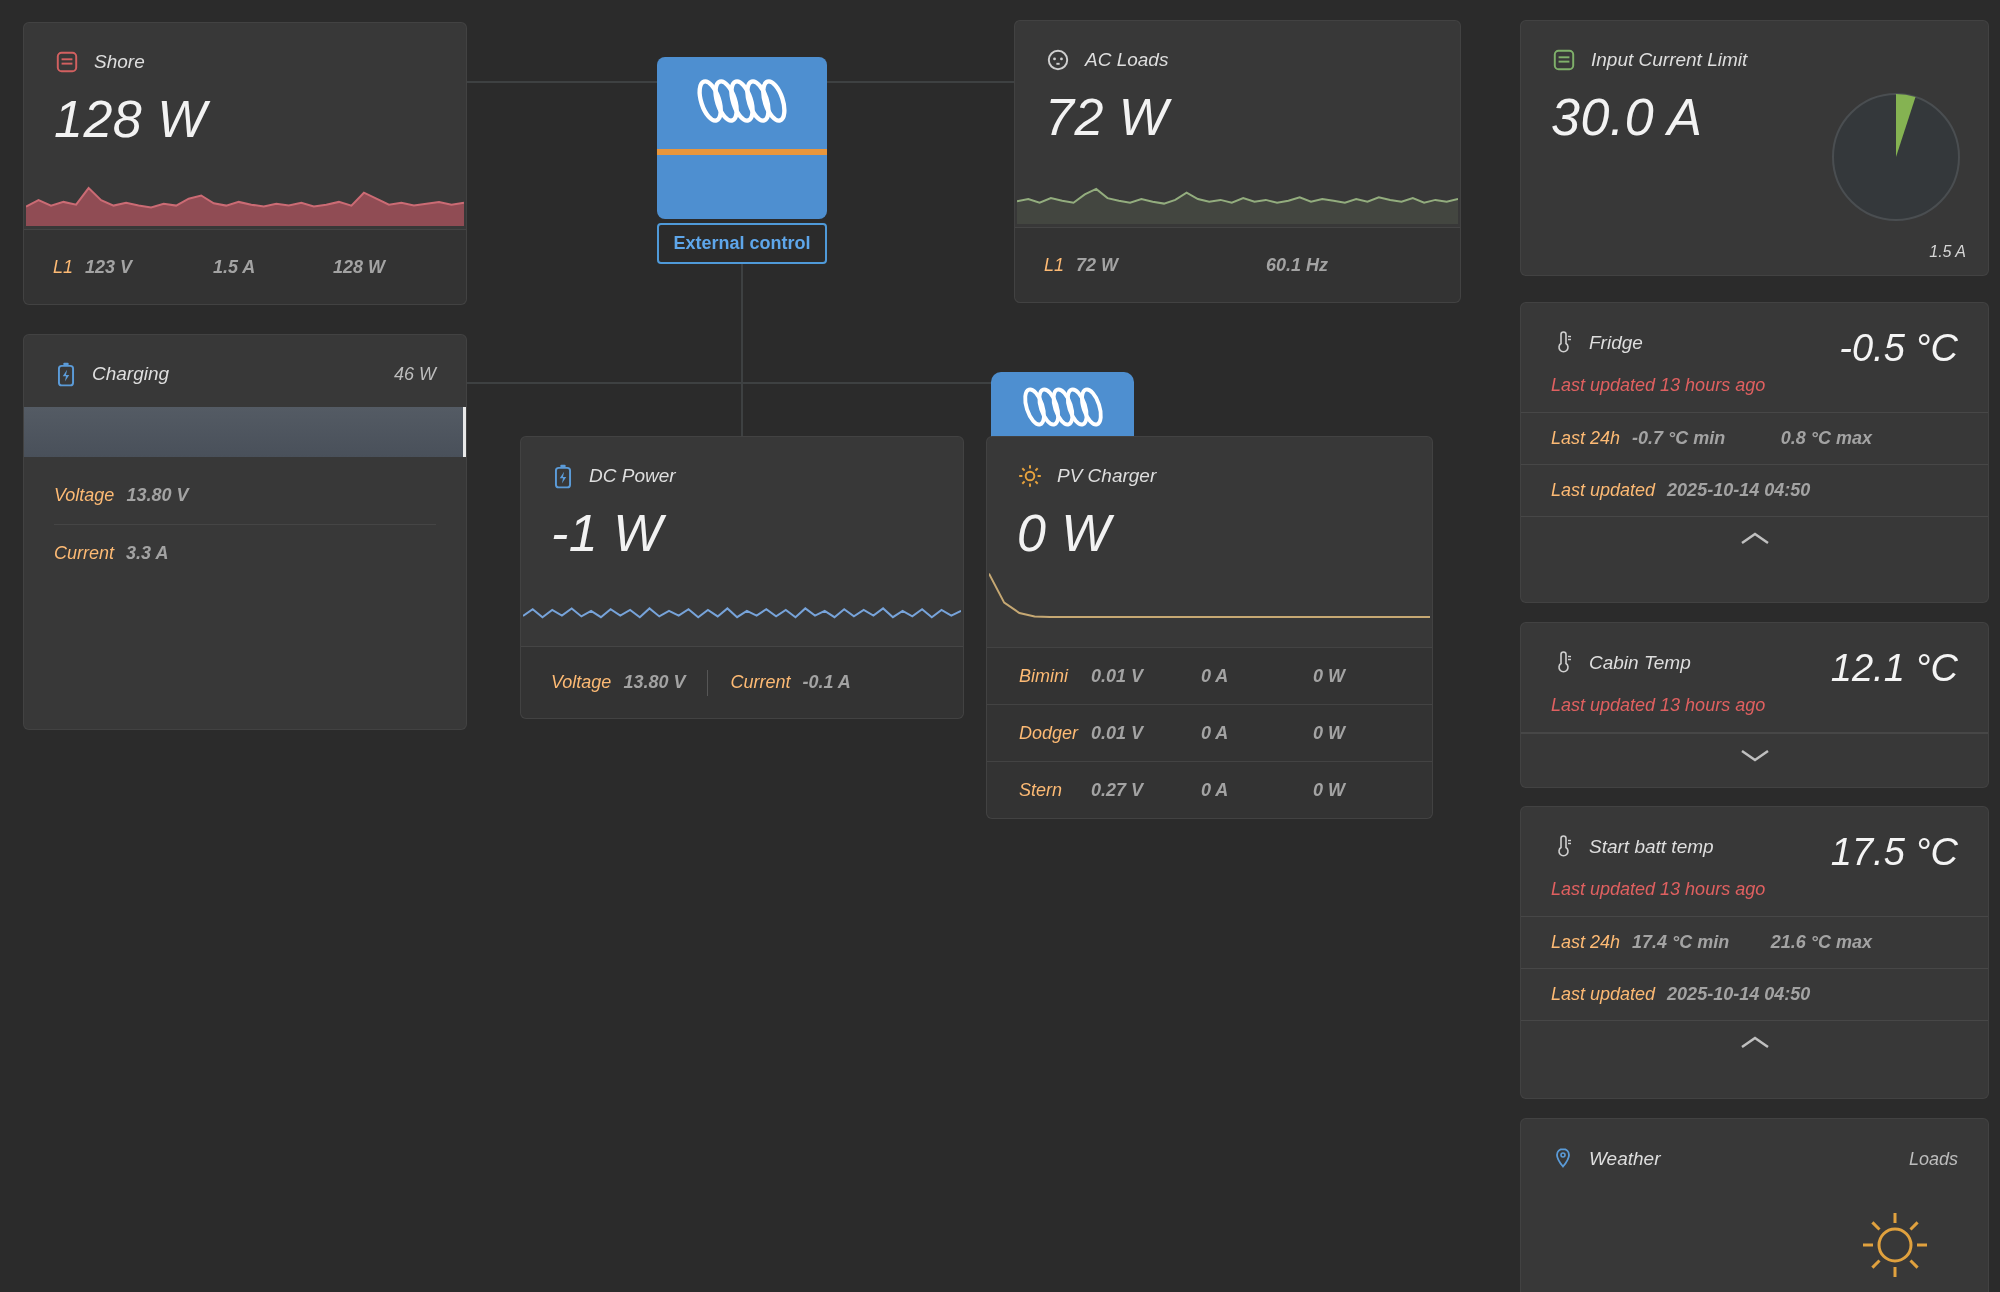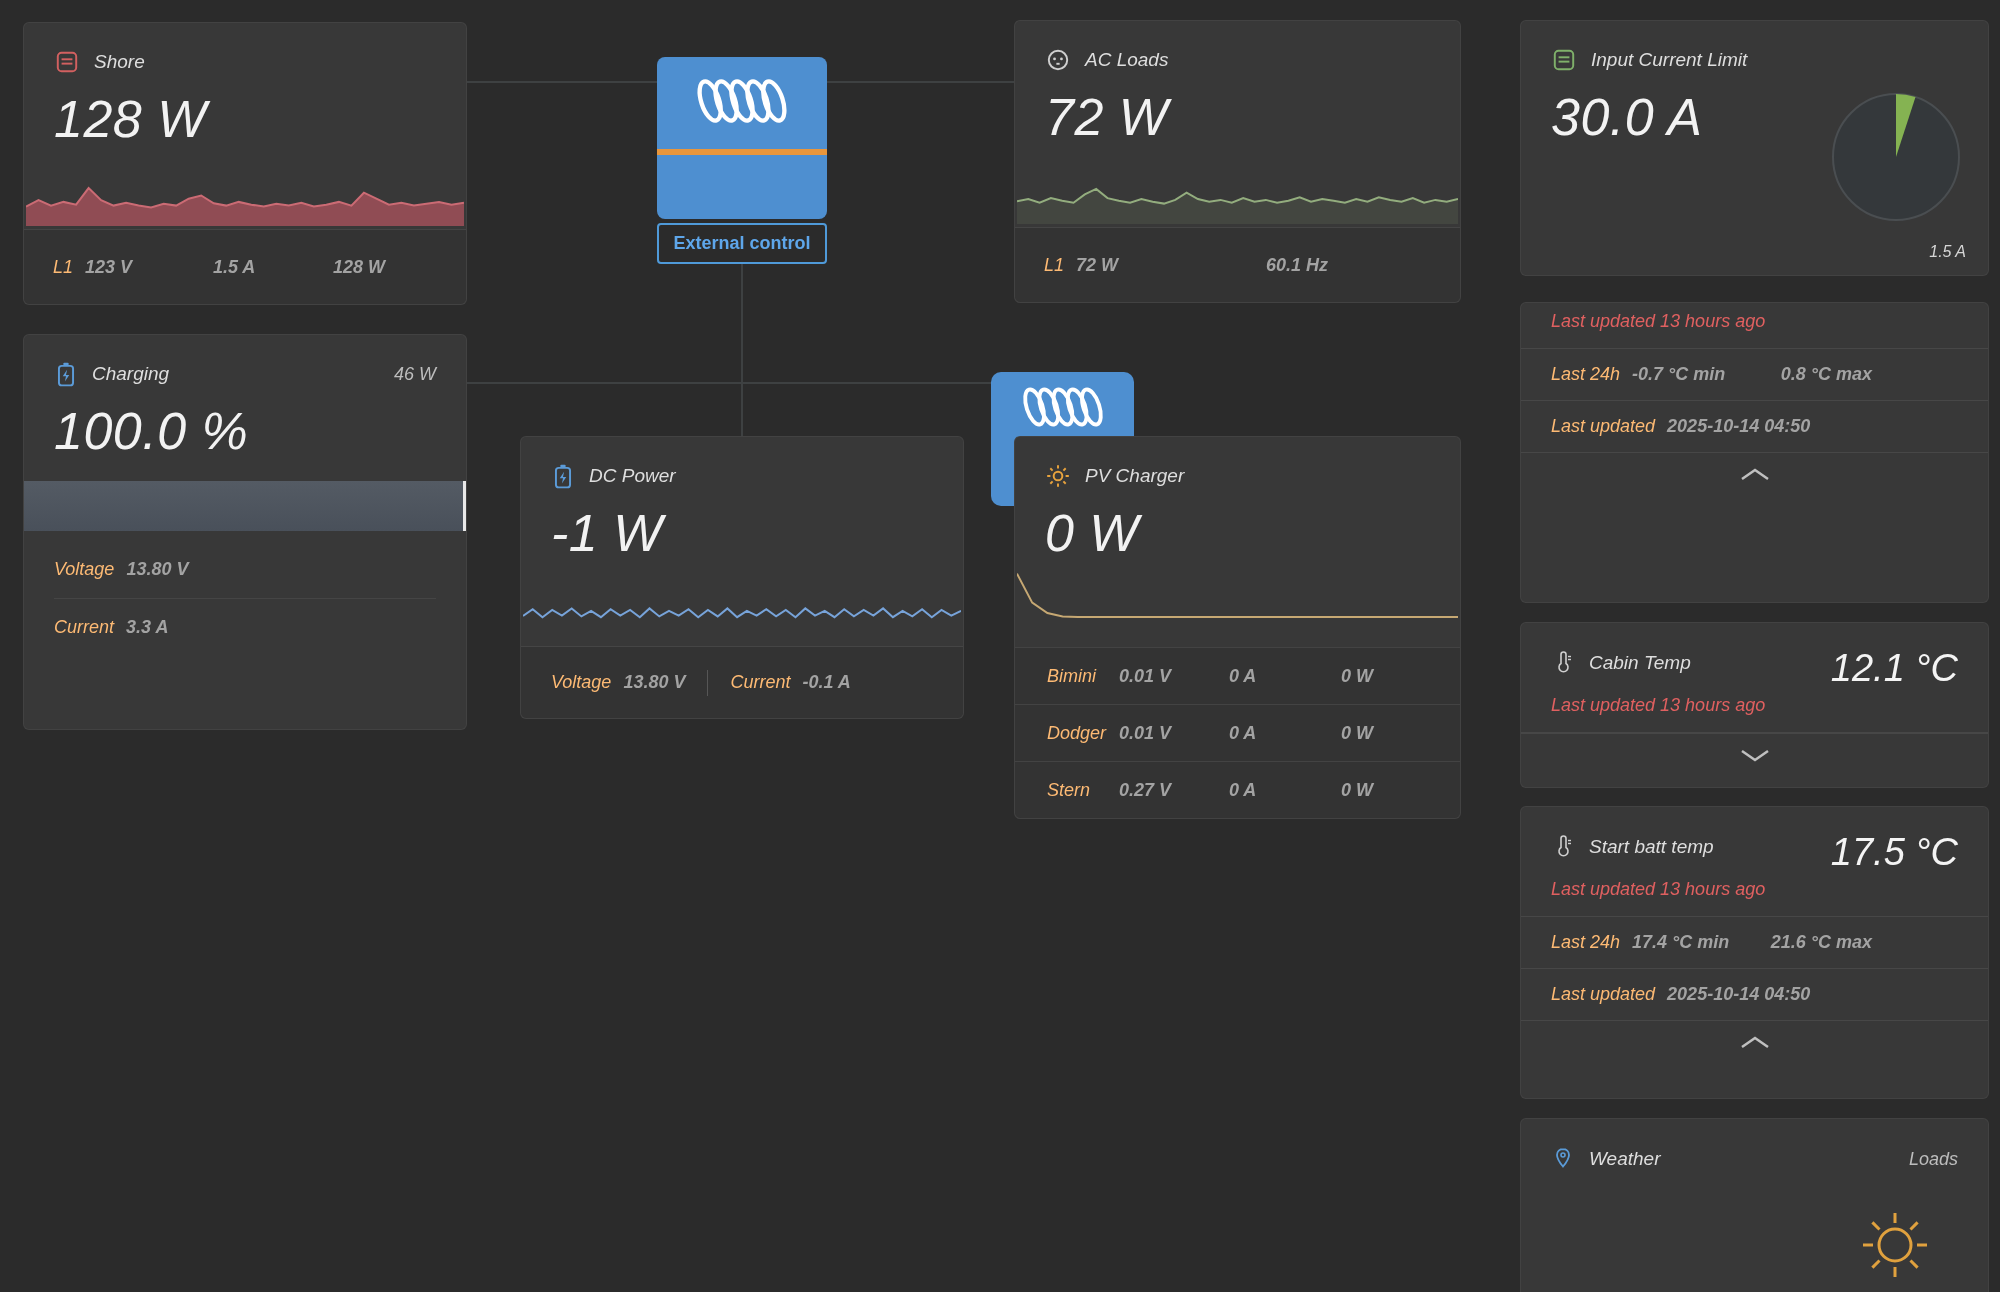"Fridge" div.sensor-head { html: none -> <div> <span> <svg> <path></path> <line></line> <line></line> </svg> </span> <span>Fridge</span> <span>-0.5 °C</span> </div> }
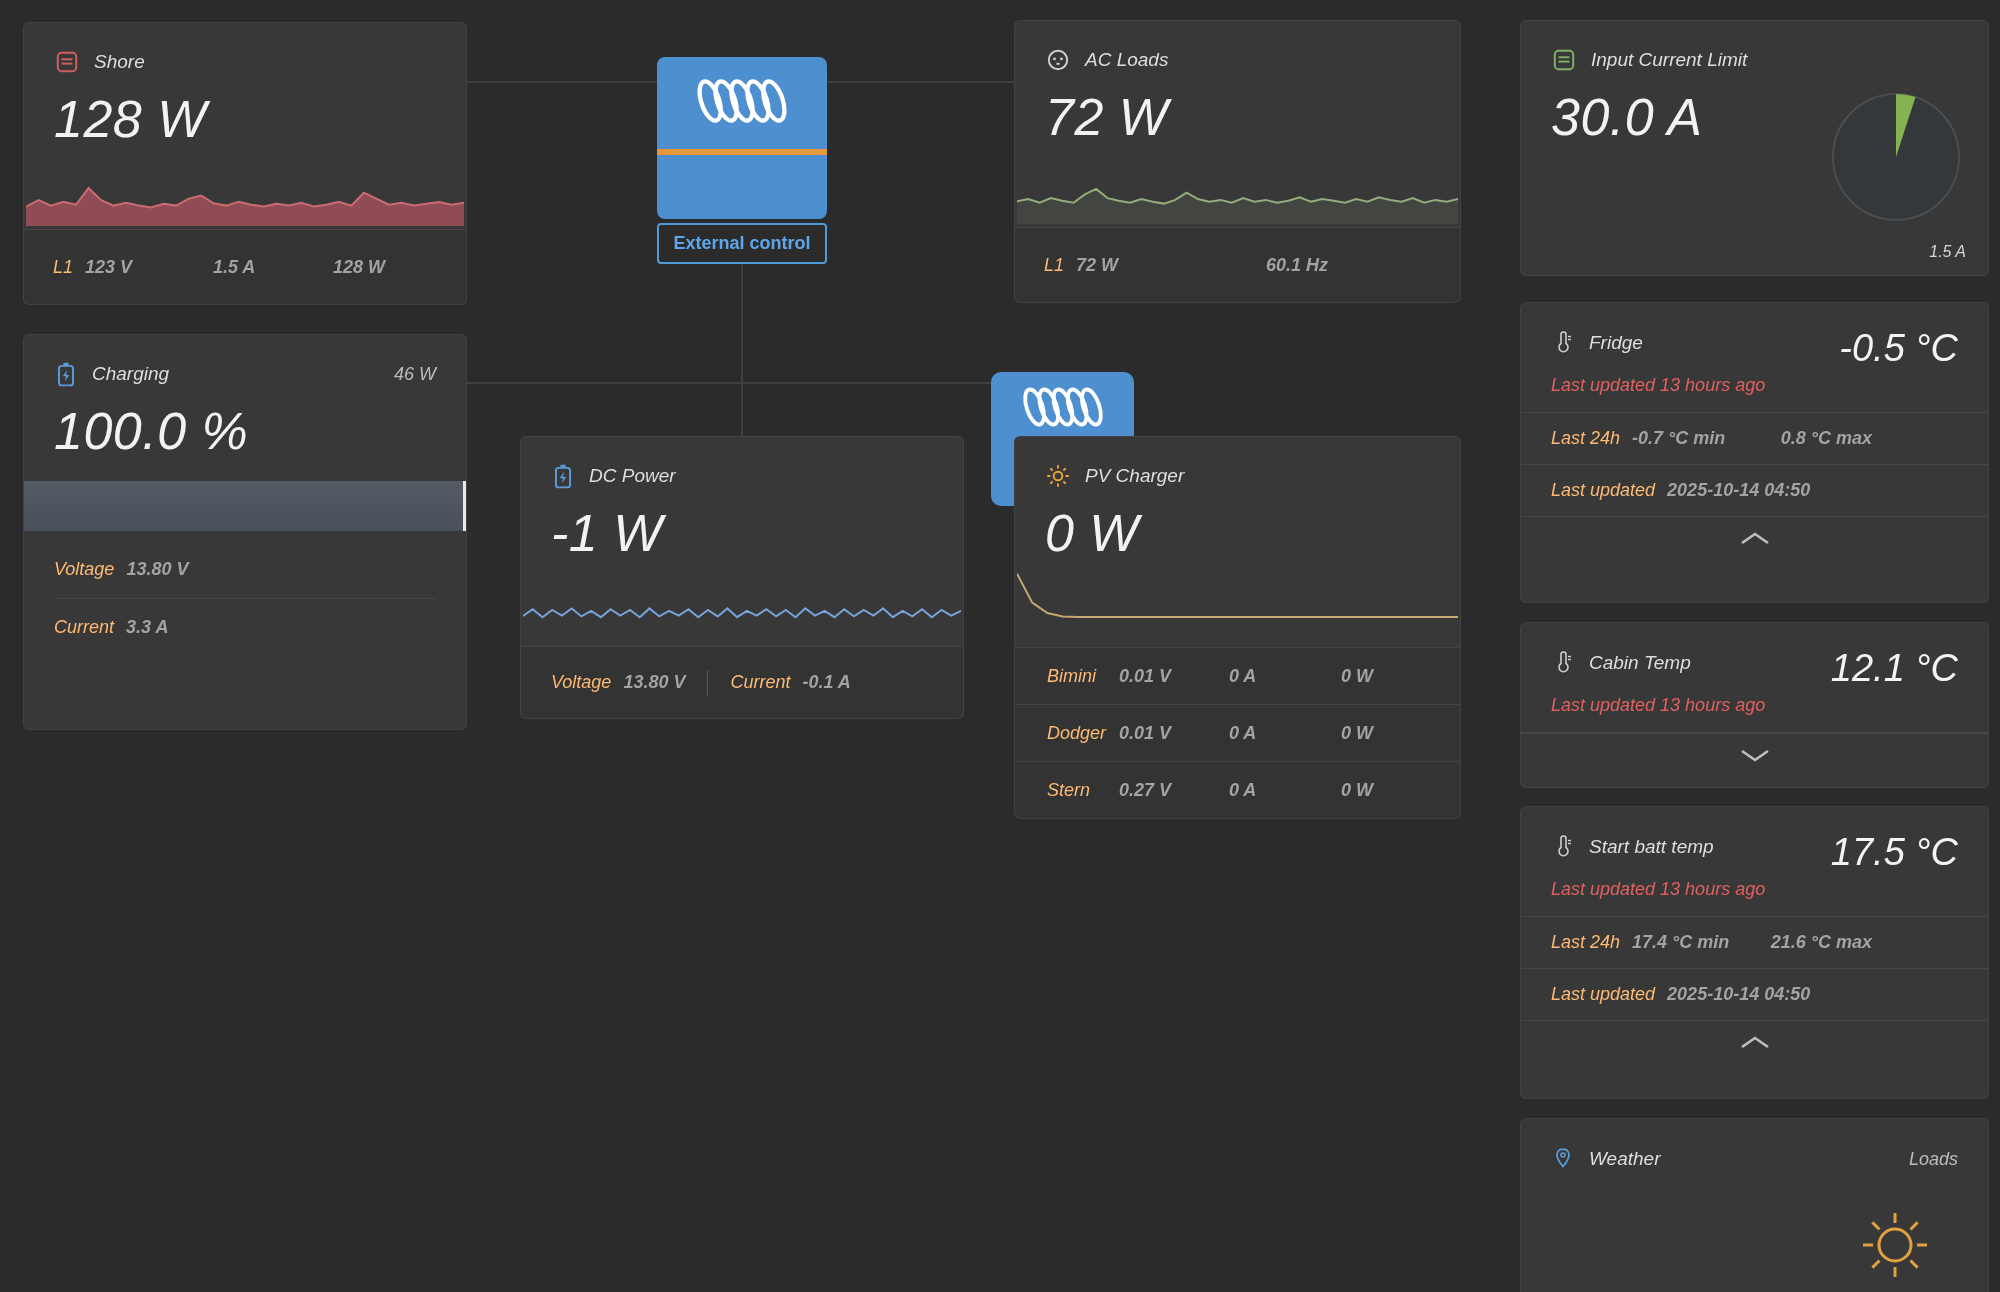"100.0 %" div.big-value { html: <div>100.0 %</div> -> none }
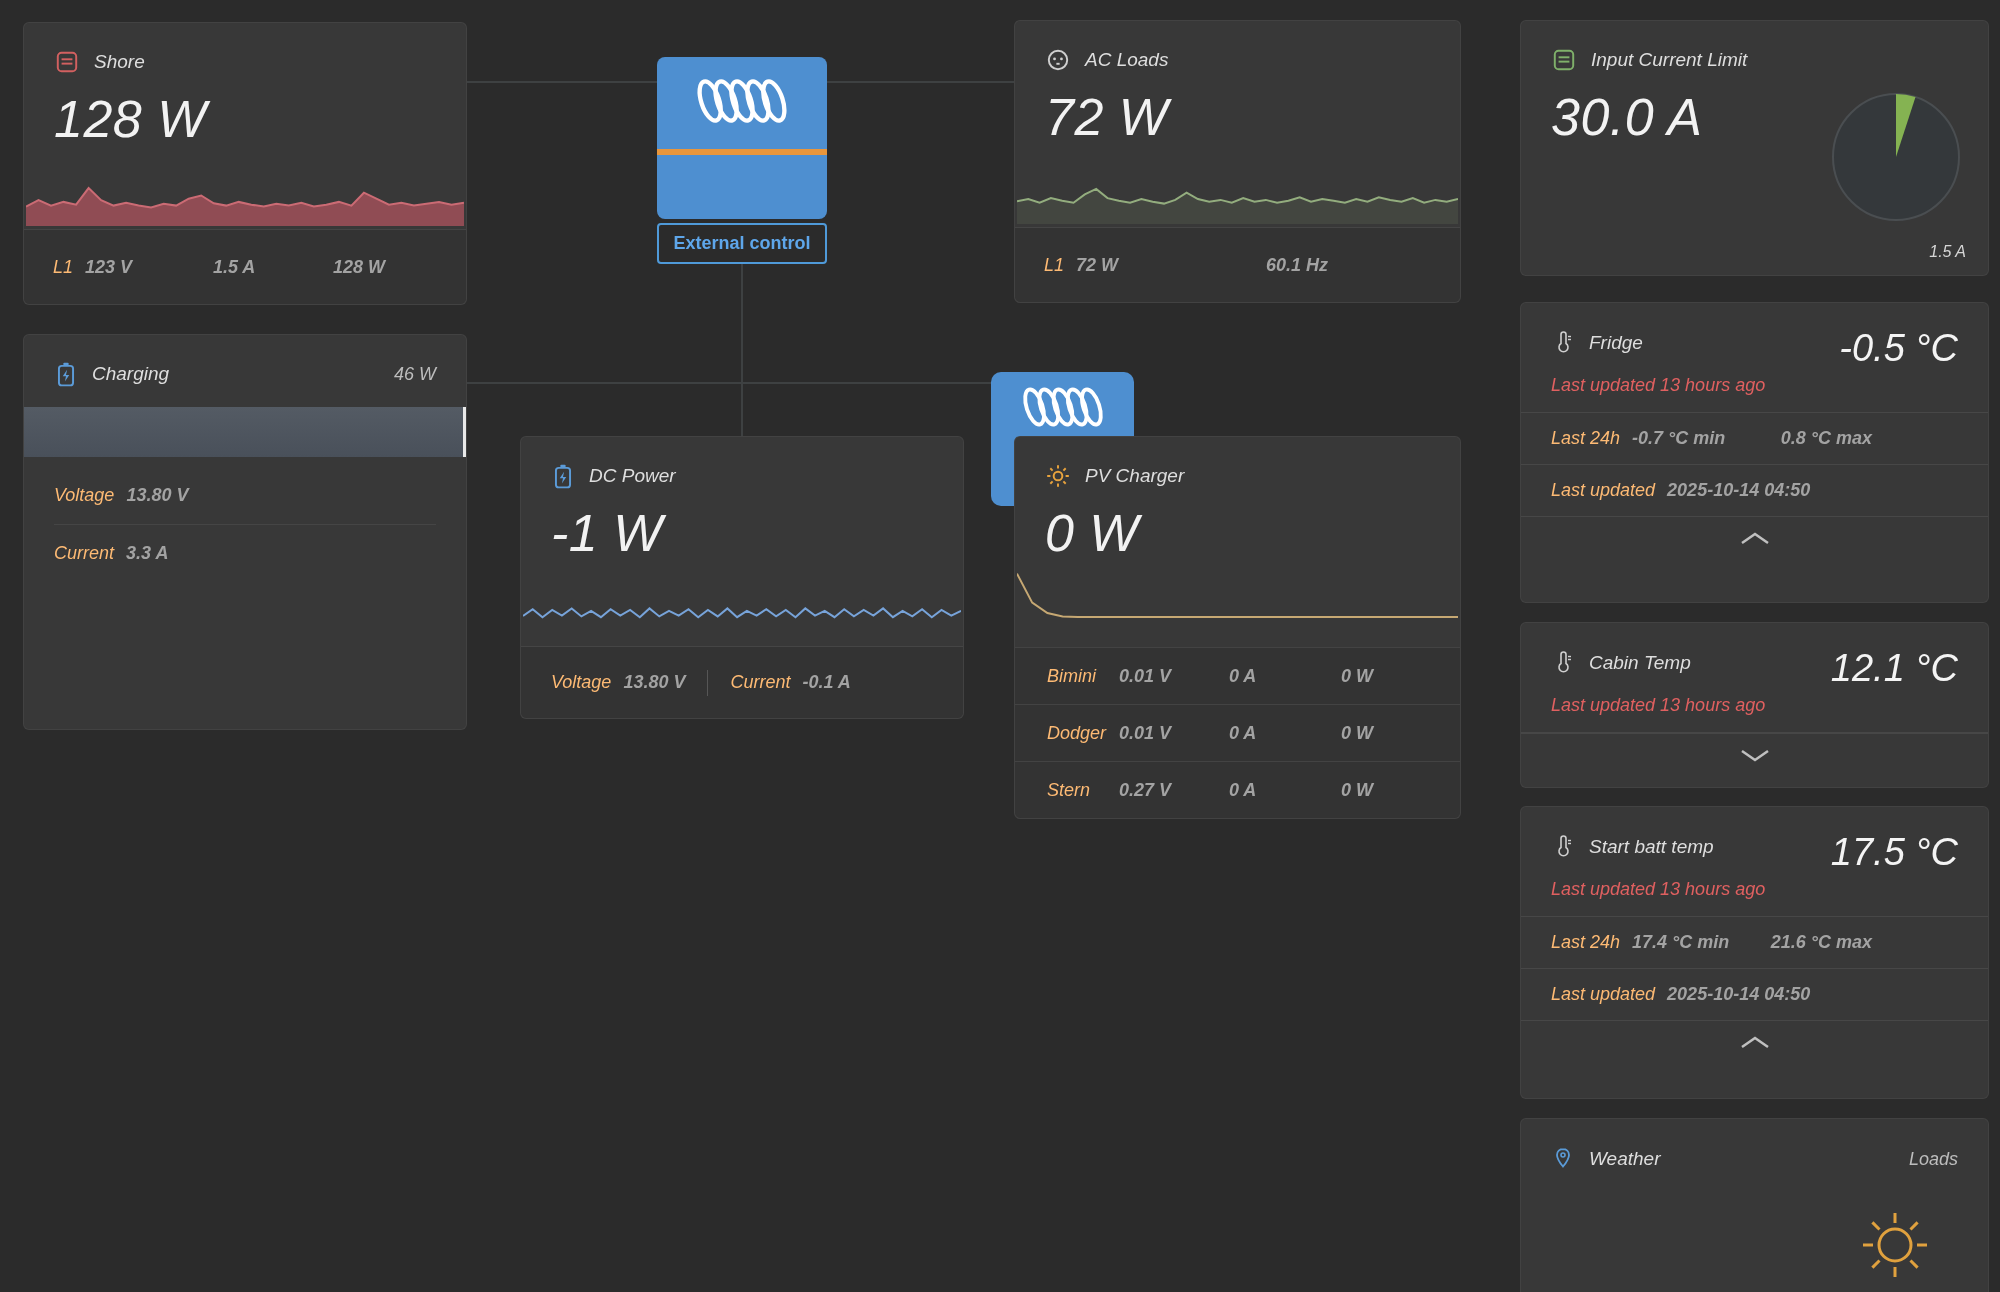"PV Charger" div.card { left: 1014px -> 986px }
